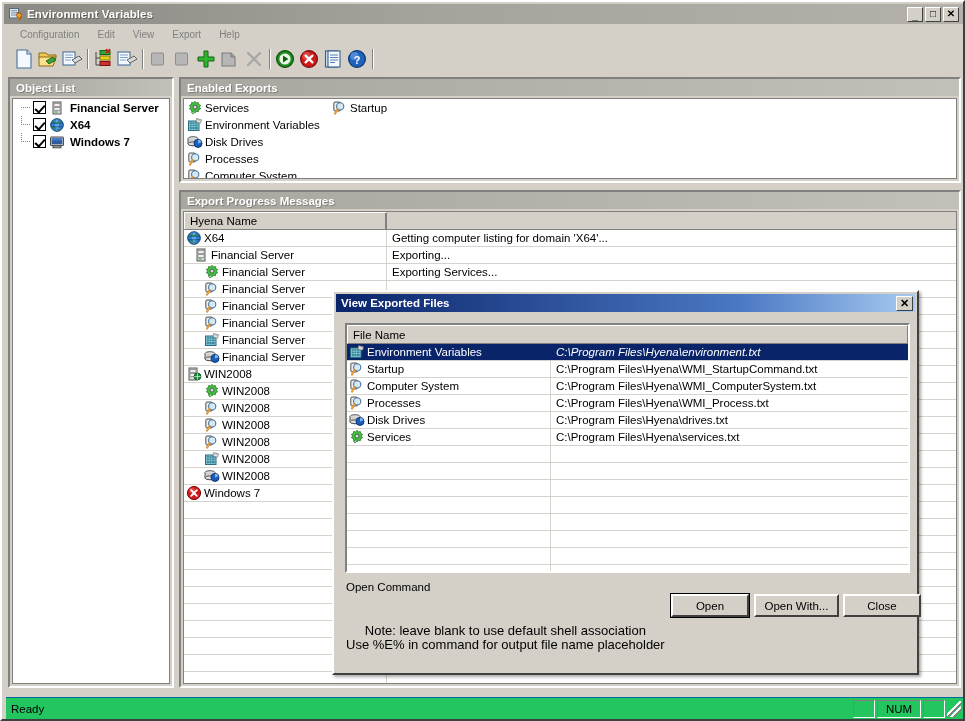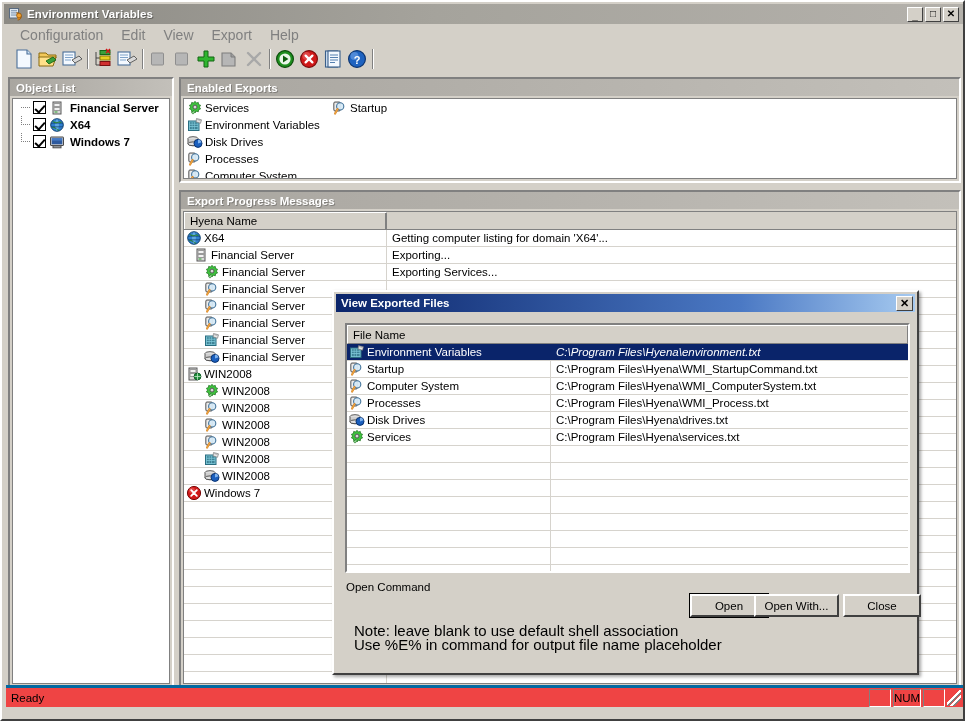"Configuration" #menu-bar .menu-item { font-size: 14px -> 10px }
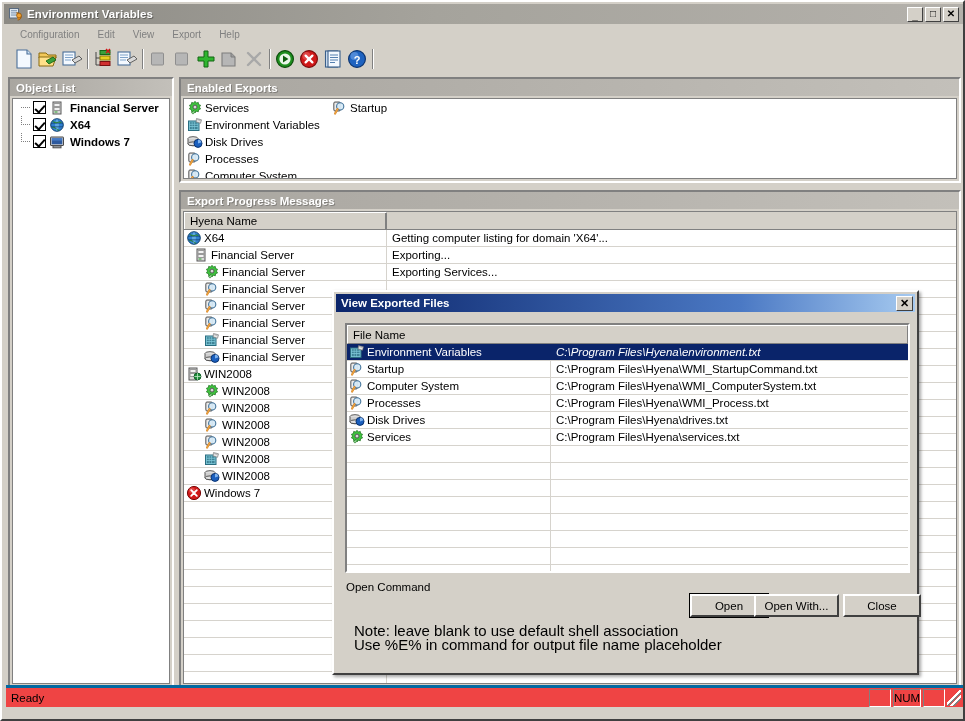"Open" #btn-open { left: 356px -> 337px }
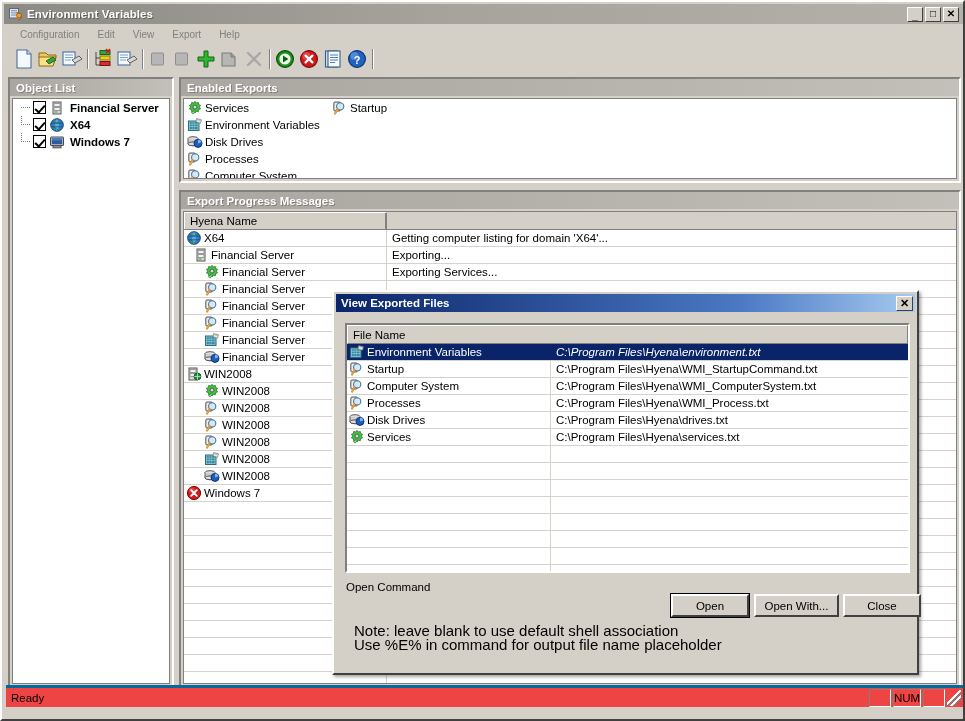"Note: leave blank to use" #dlg-note { font-size: 15px -> 13px; left: 20px -> 12px; text-align: none -> center }
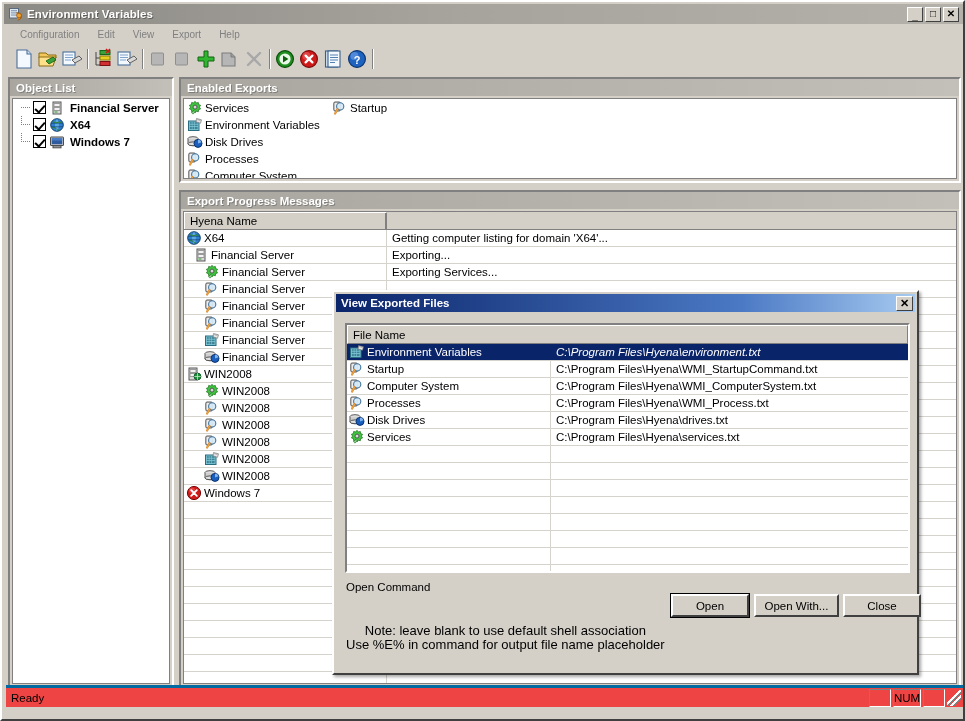"Ready" #status-bar { background: #ef4444 -> #22c55e; border-top: 3px solid #0369a1 -> 1px solid #0369a1; bottom: 12px -> 0 }
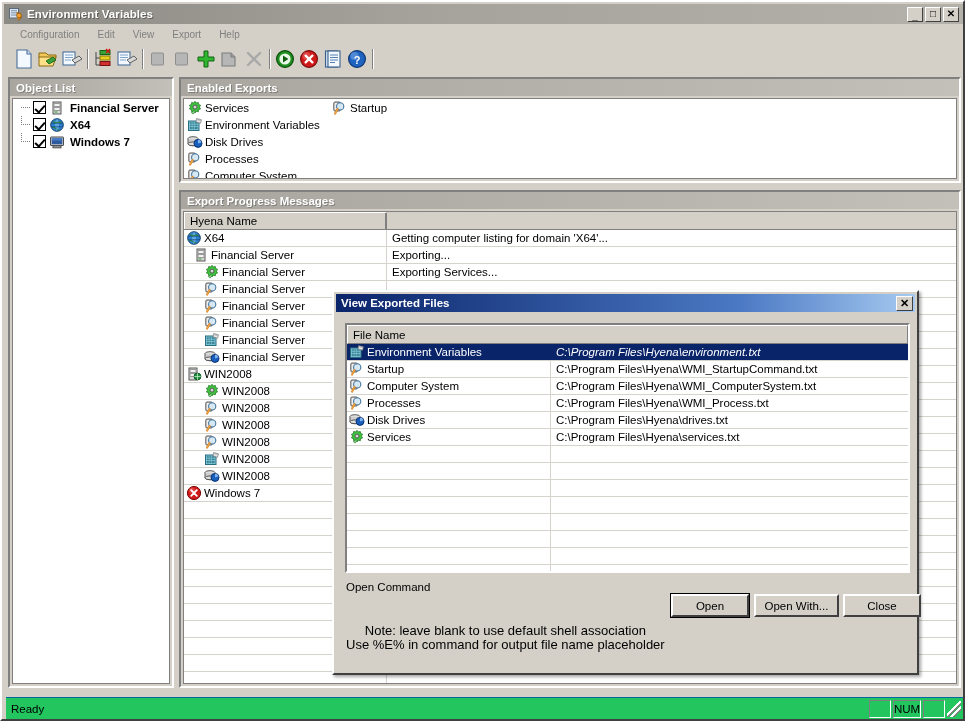"NUM" span.sb-pane { width: 28px -> 44px }
